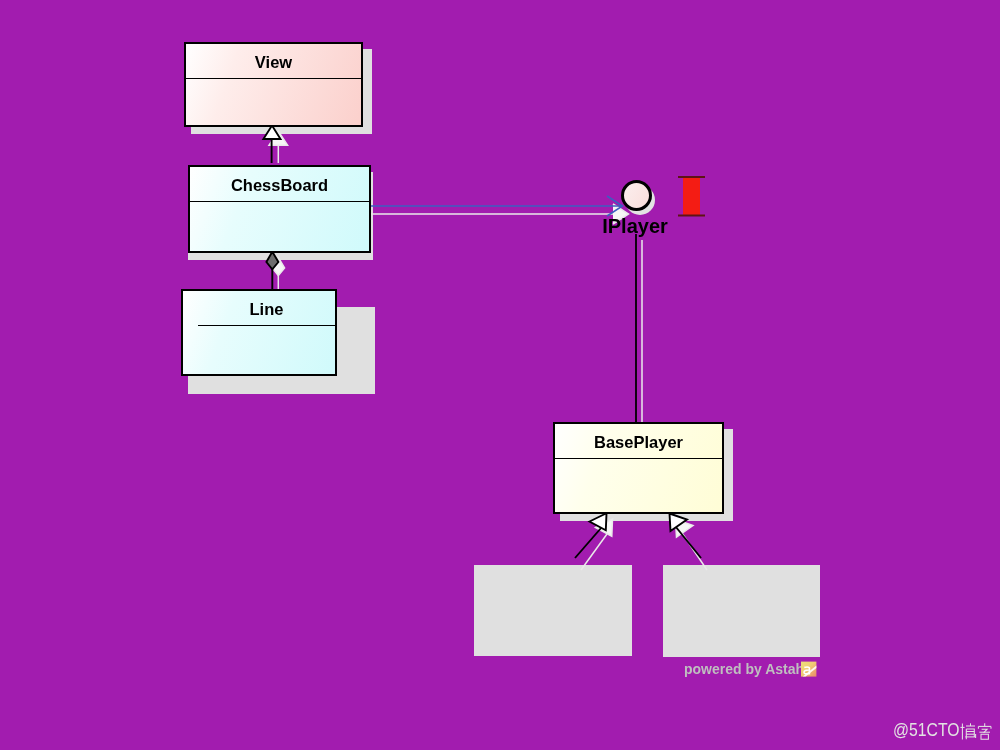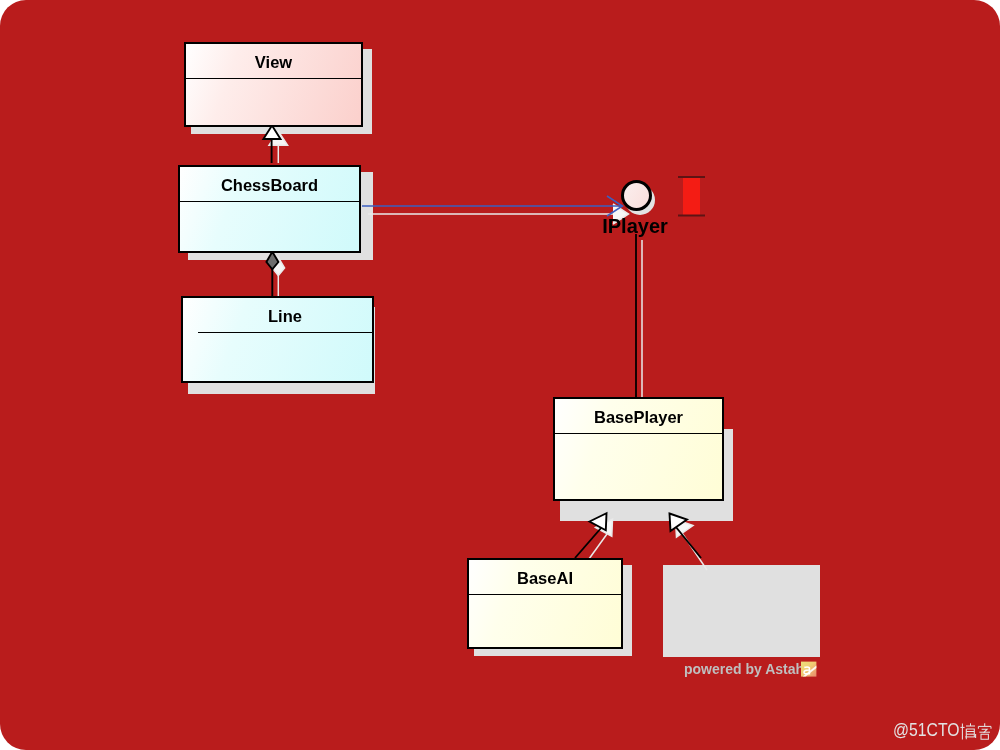"View" #stage { background: #b91c1c -> #a21caf; border-radius: 26px -> none }
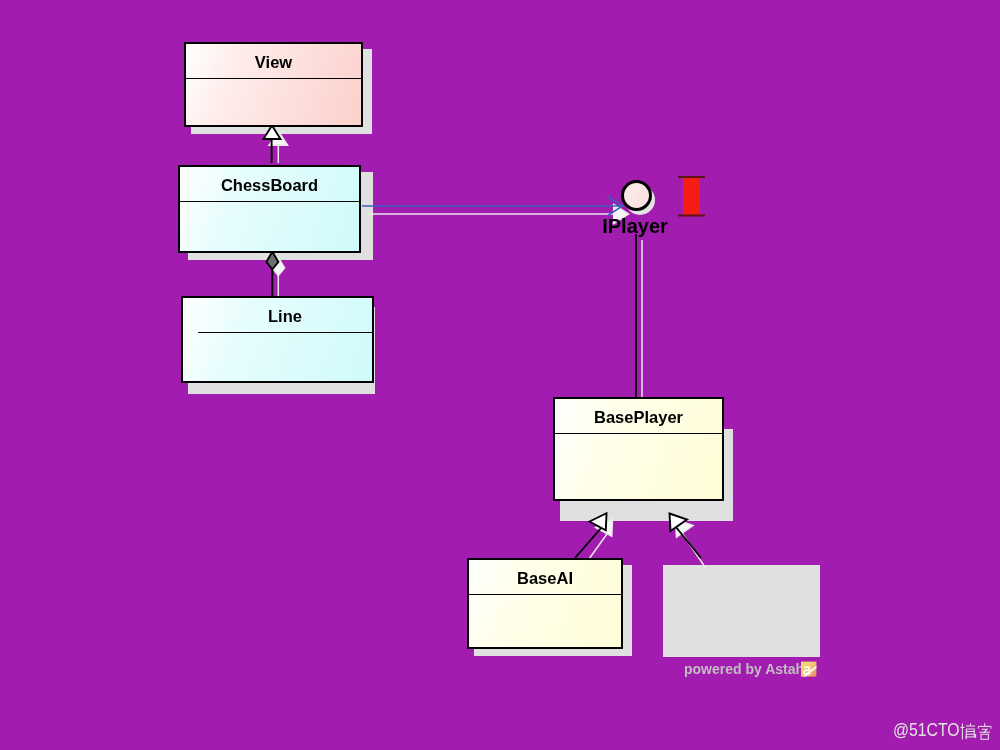"ChessBoard" div.node { left: 178px -> 188px }
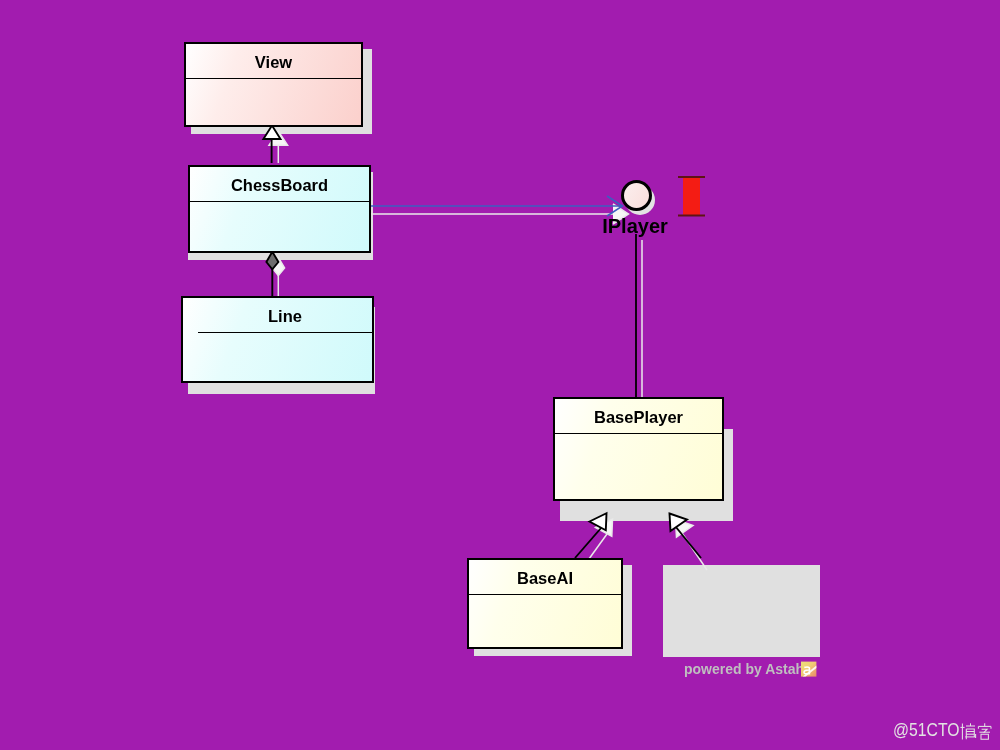"Line" div.node { top: 296px -> 289px; width: 193px -> 156px }
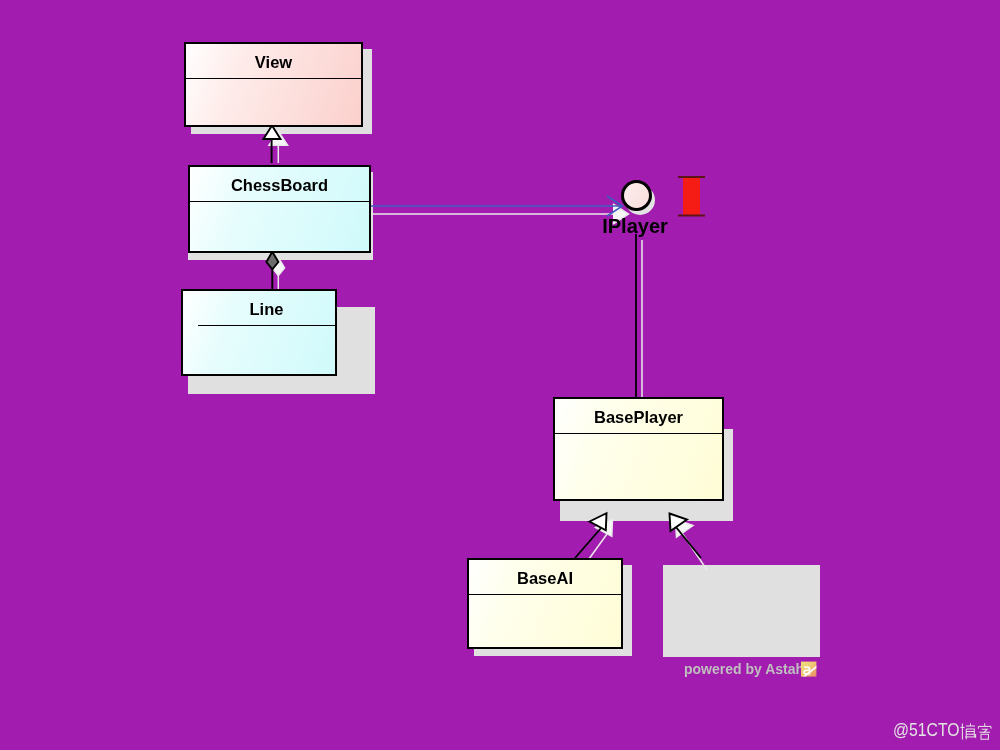"BasePlayer" div.node { height: 104px -> 92px; top: 397px -> 422px }
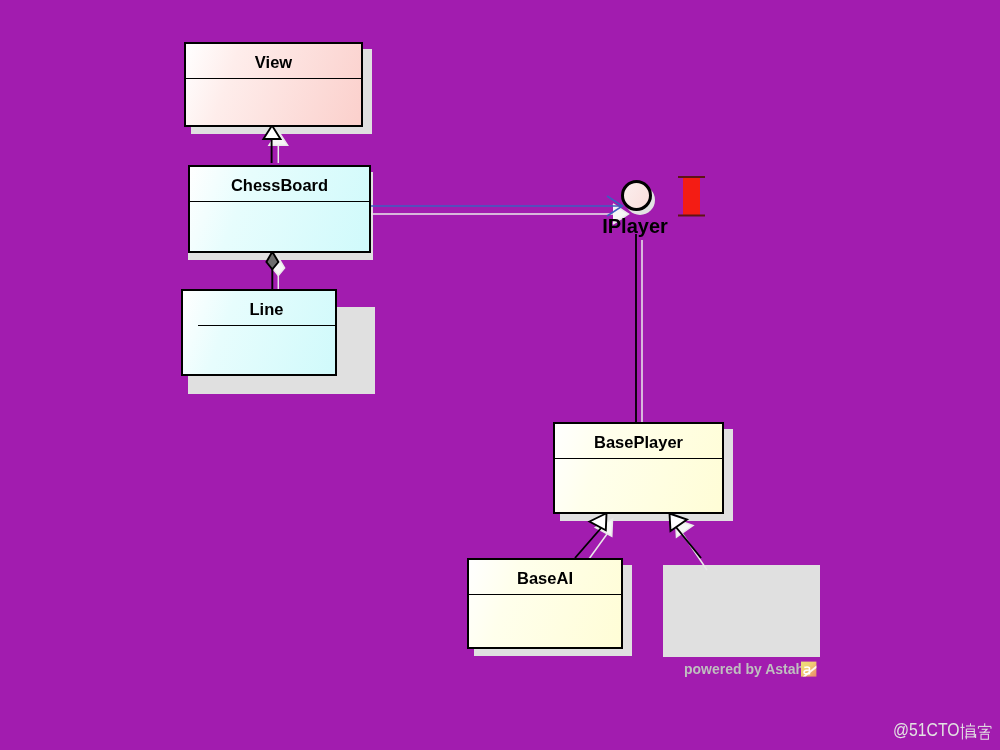"BaseAI" div.node { html: <div> <div>BaseAI</div> <div></div> </div> -> none }
